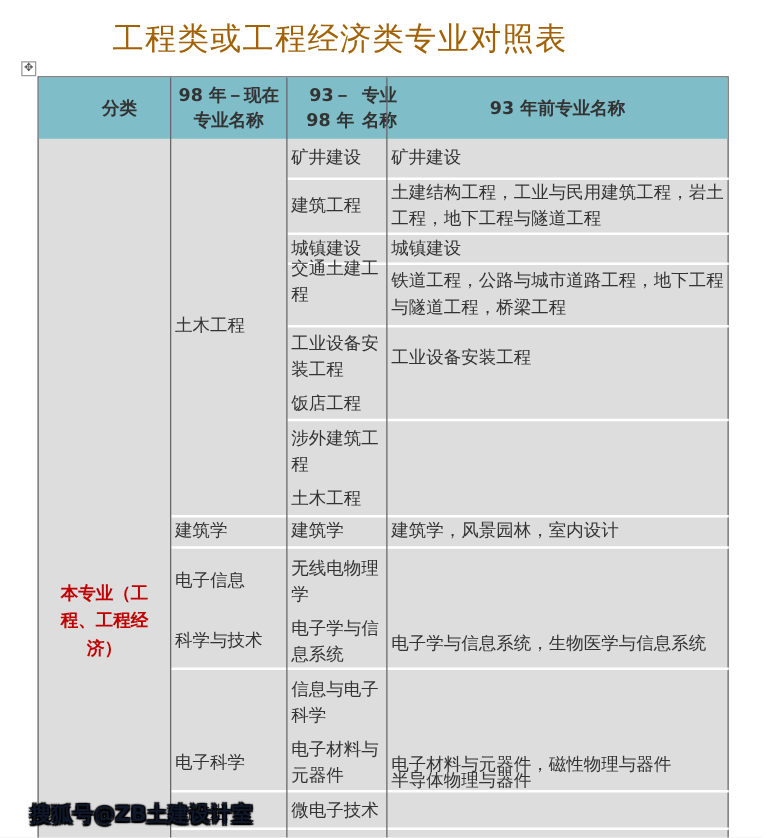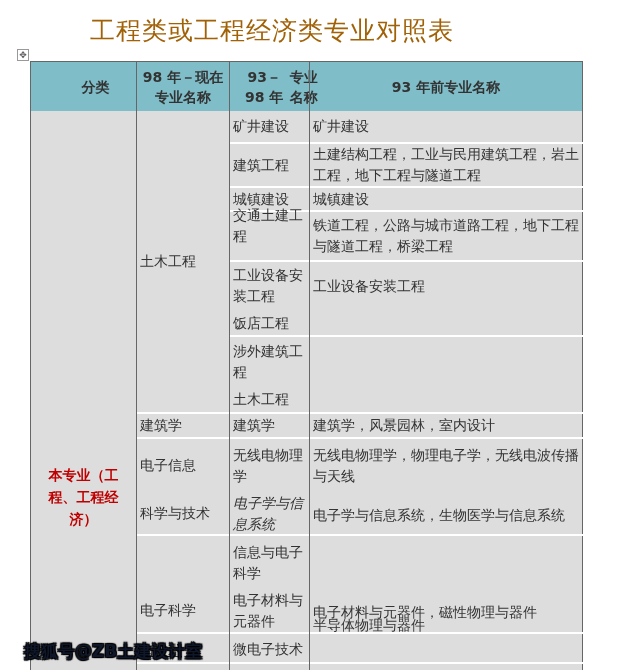"无线电物理学，物理电子学，无线电波传播与天线" div.cell { html: <div><span>无线电物理学，物理电子学，无线电波传播与天线</span></div> -> none }
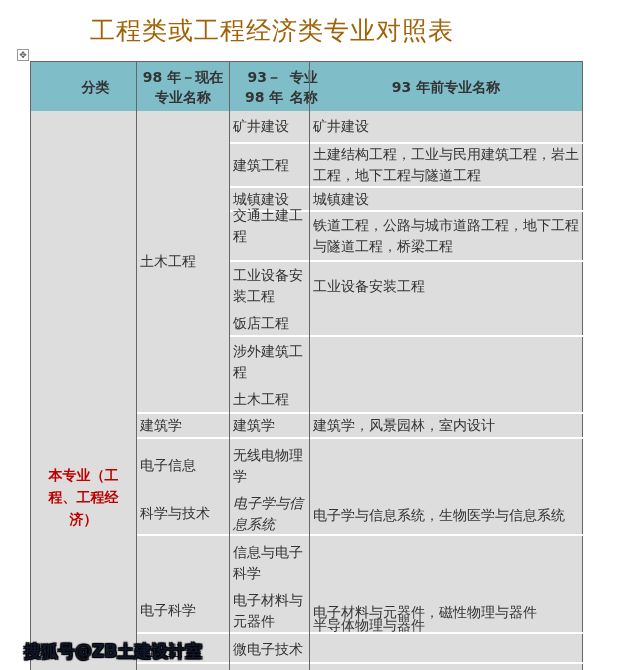"电子学与信息系统" div.cell { font-style: italic -> none }
